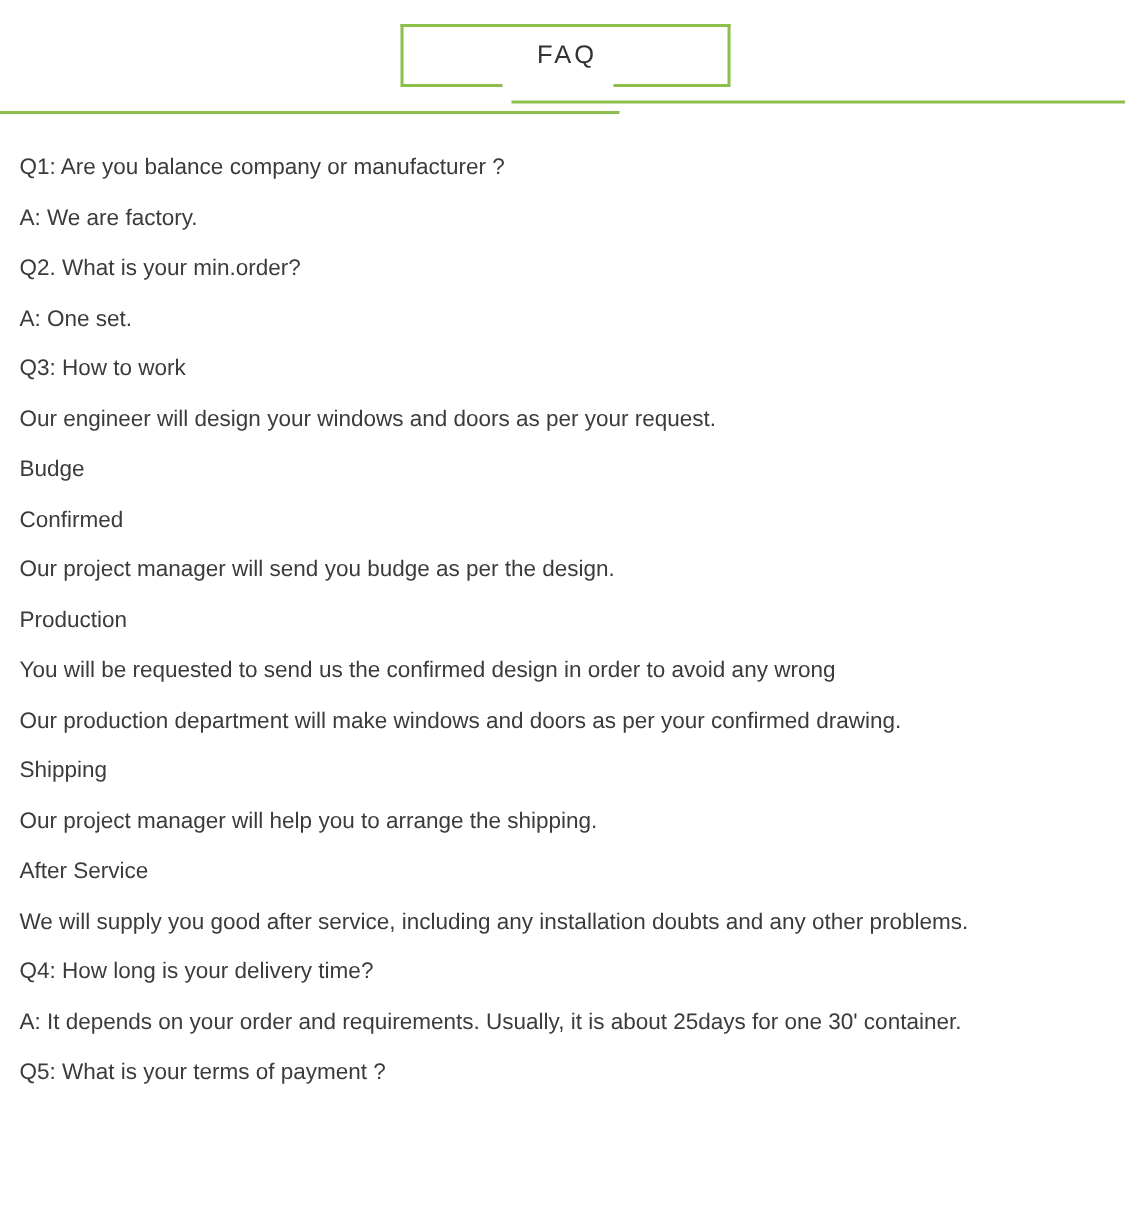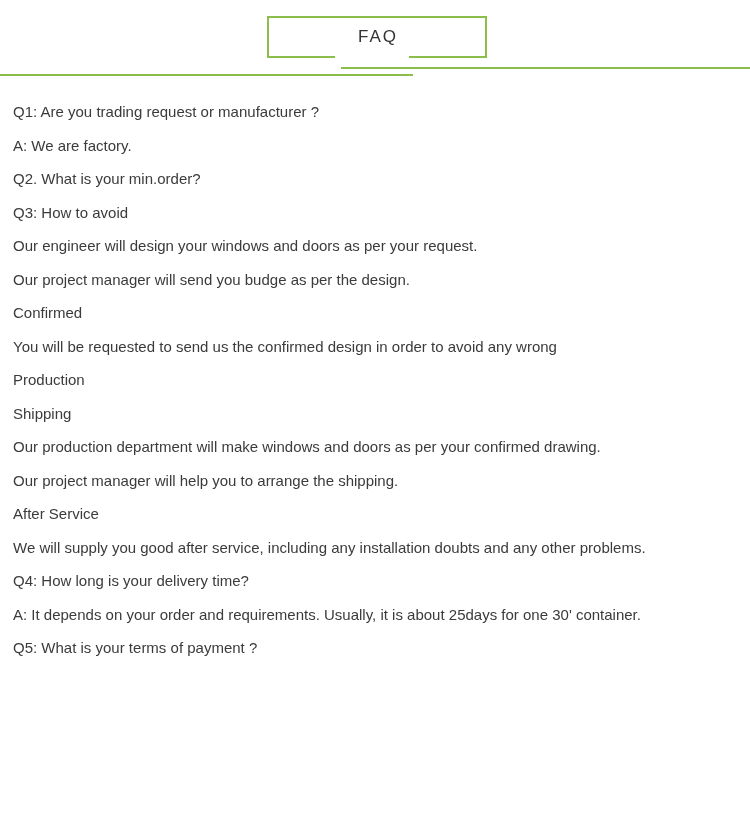"Q1: Are you trading request" p { text: trading request -> balance company }
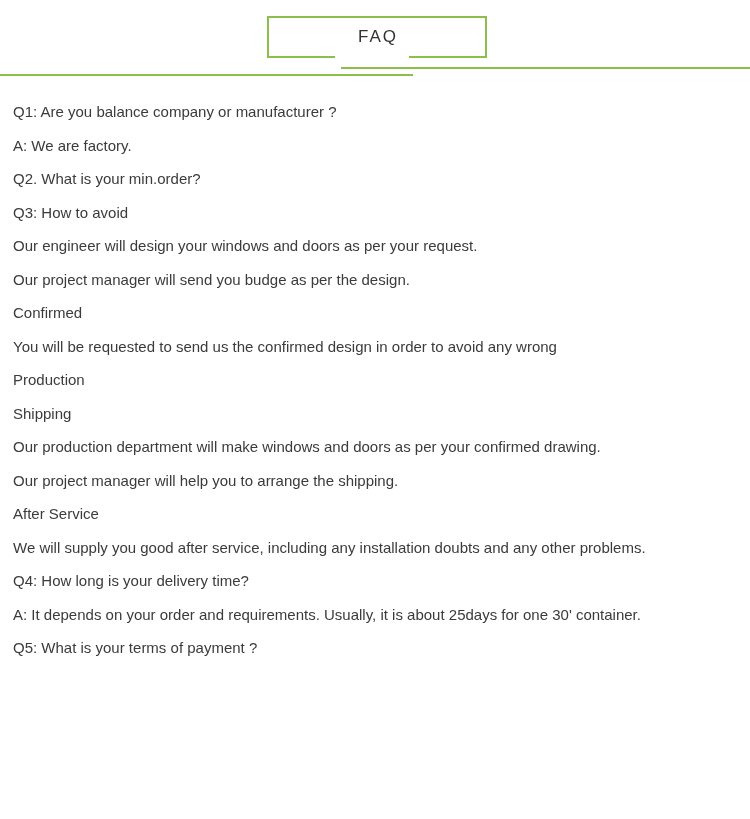"A: One set." p { html: none -> <p>A: One set.</p> }
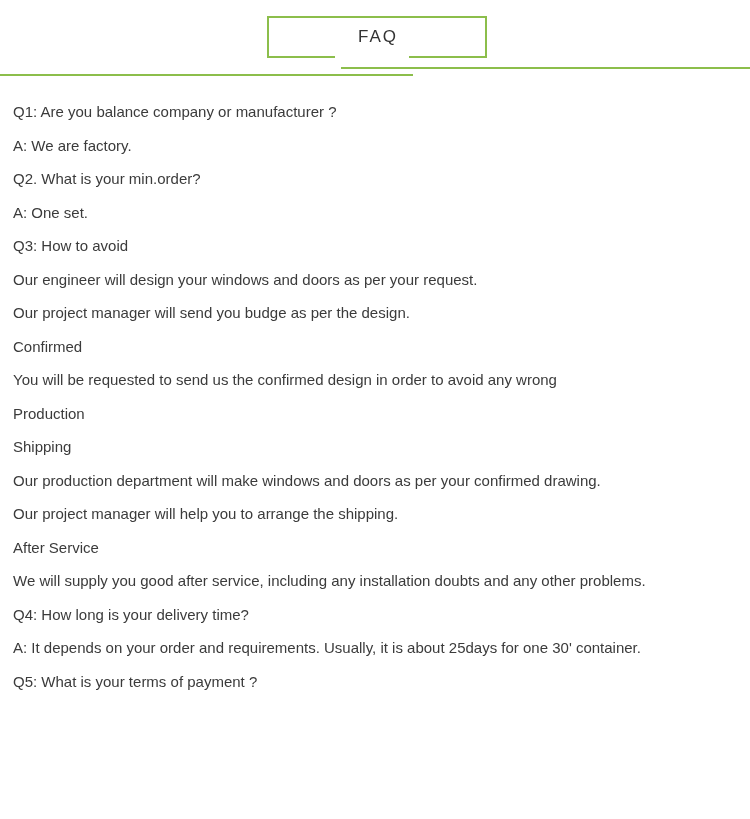"Q3: How to avoid" p { text: avoid -> work }
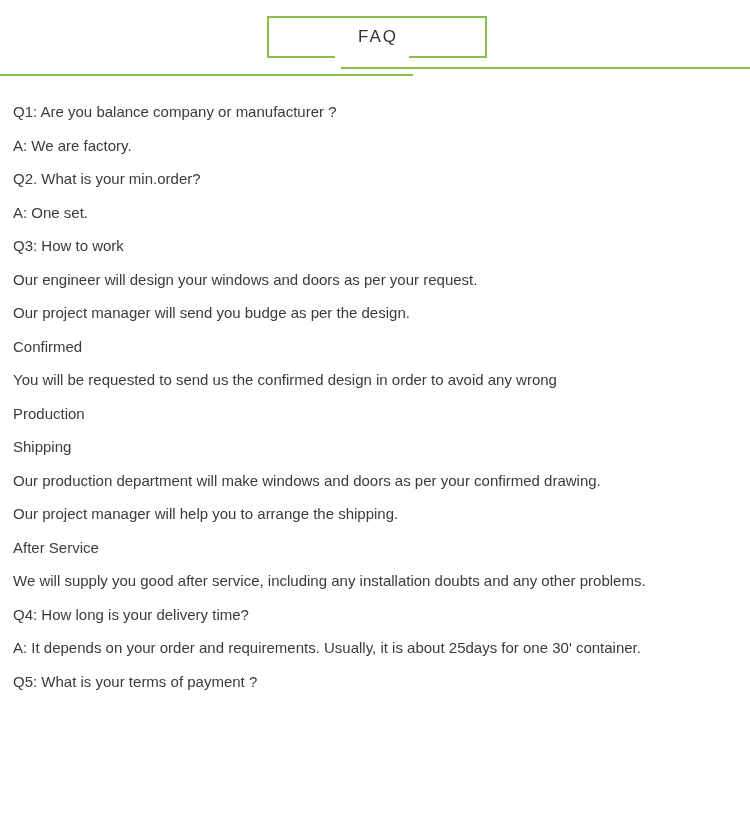"Budge" p { html: none -> <p>Budge</p> }
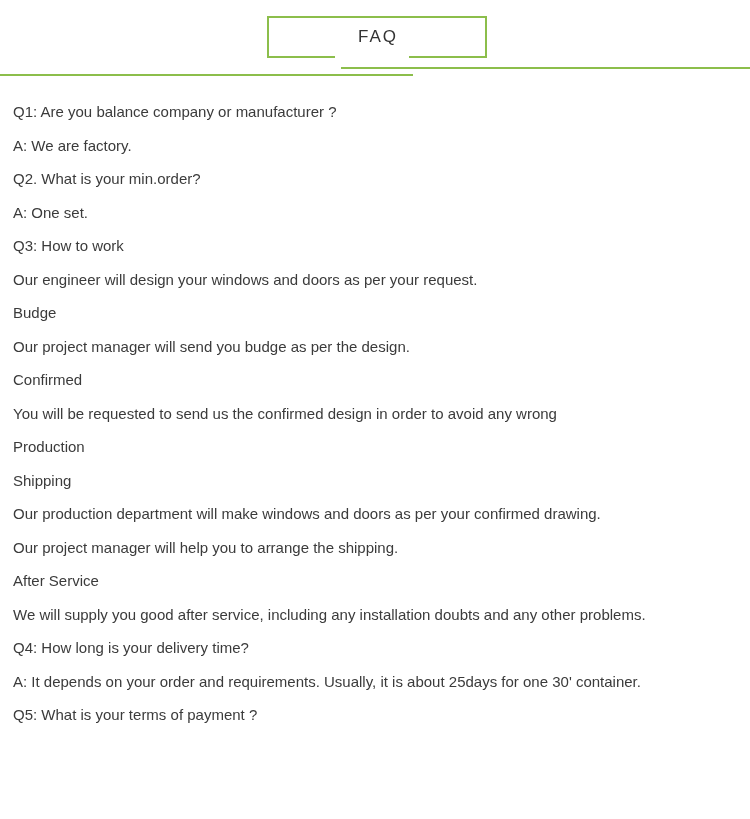"Our project manager will send" p { order: before "Confirmed" -> after "Confirmed" }
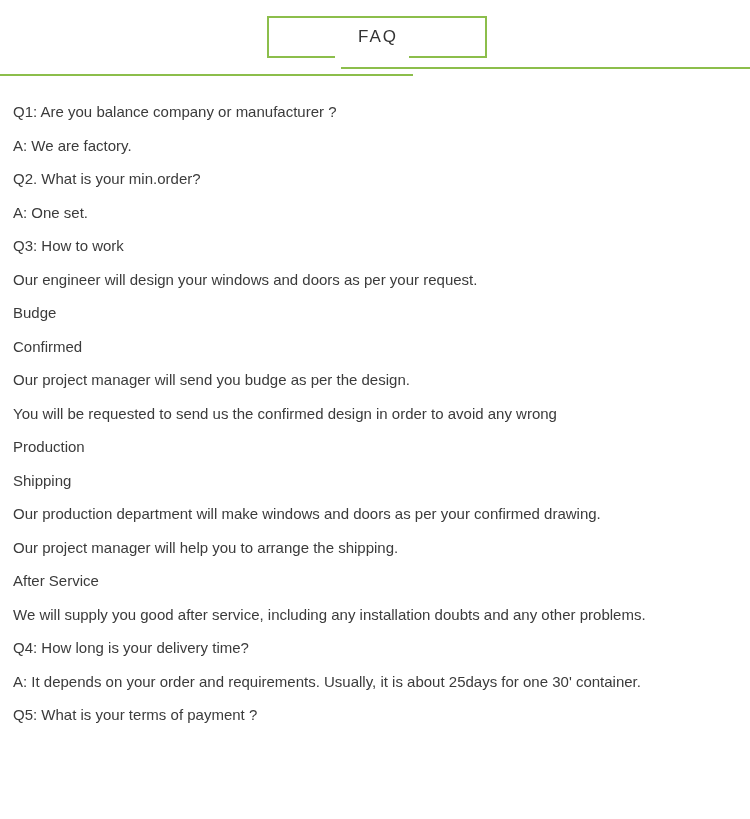"You will be requested to" p { order: before "Production" -> after "Production" }
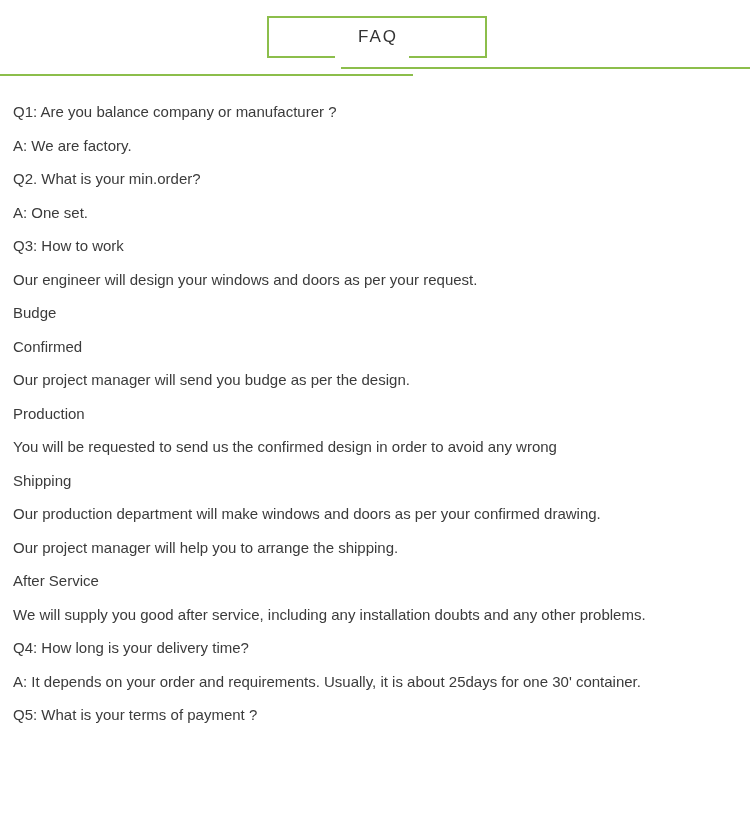"Shipping" p { order: before "Our production department will make" -> after "Our production department will make" }
